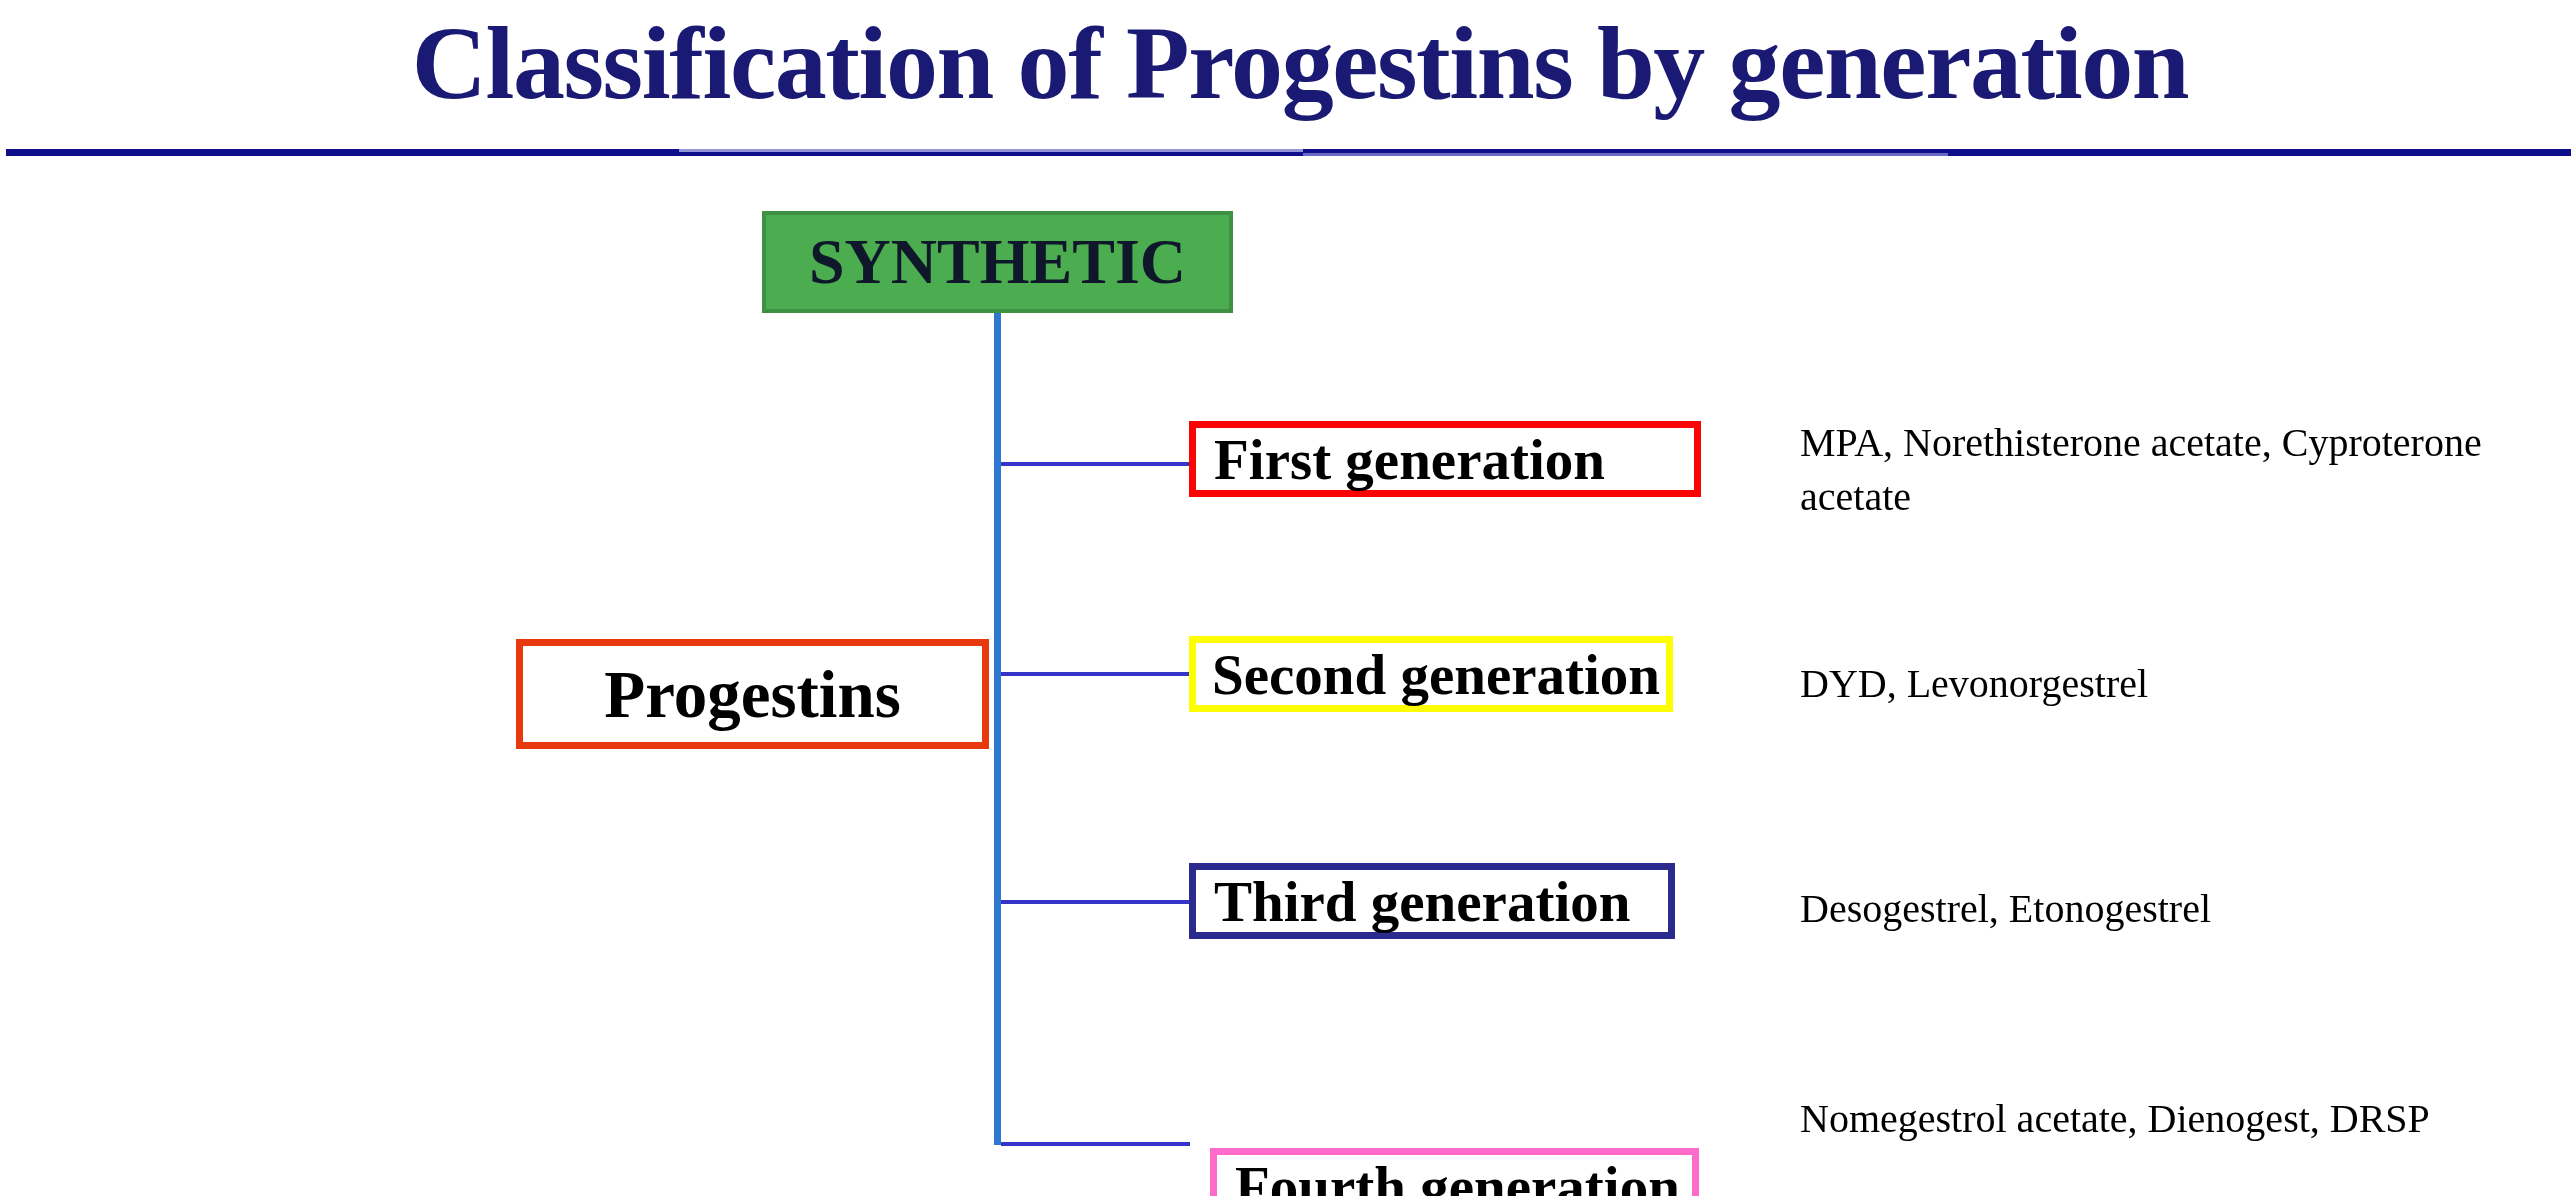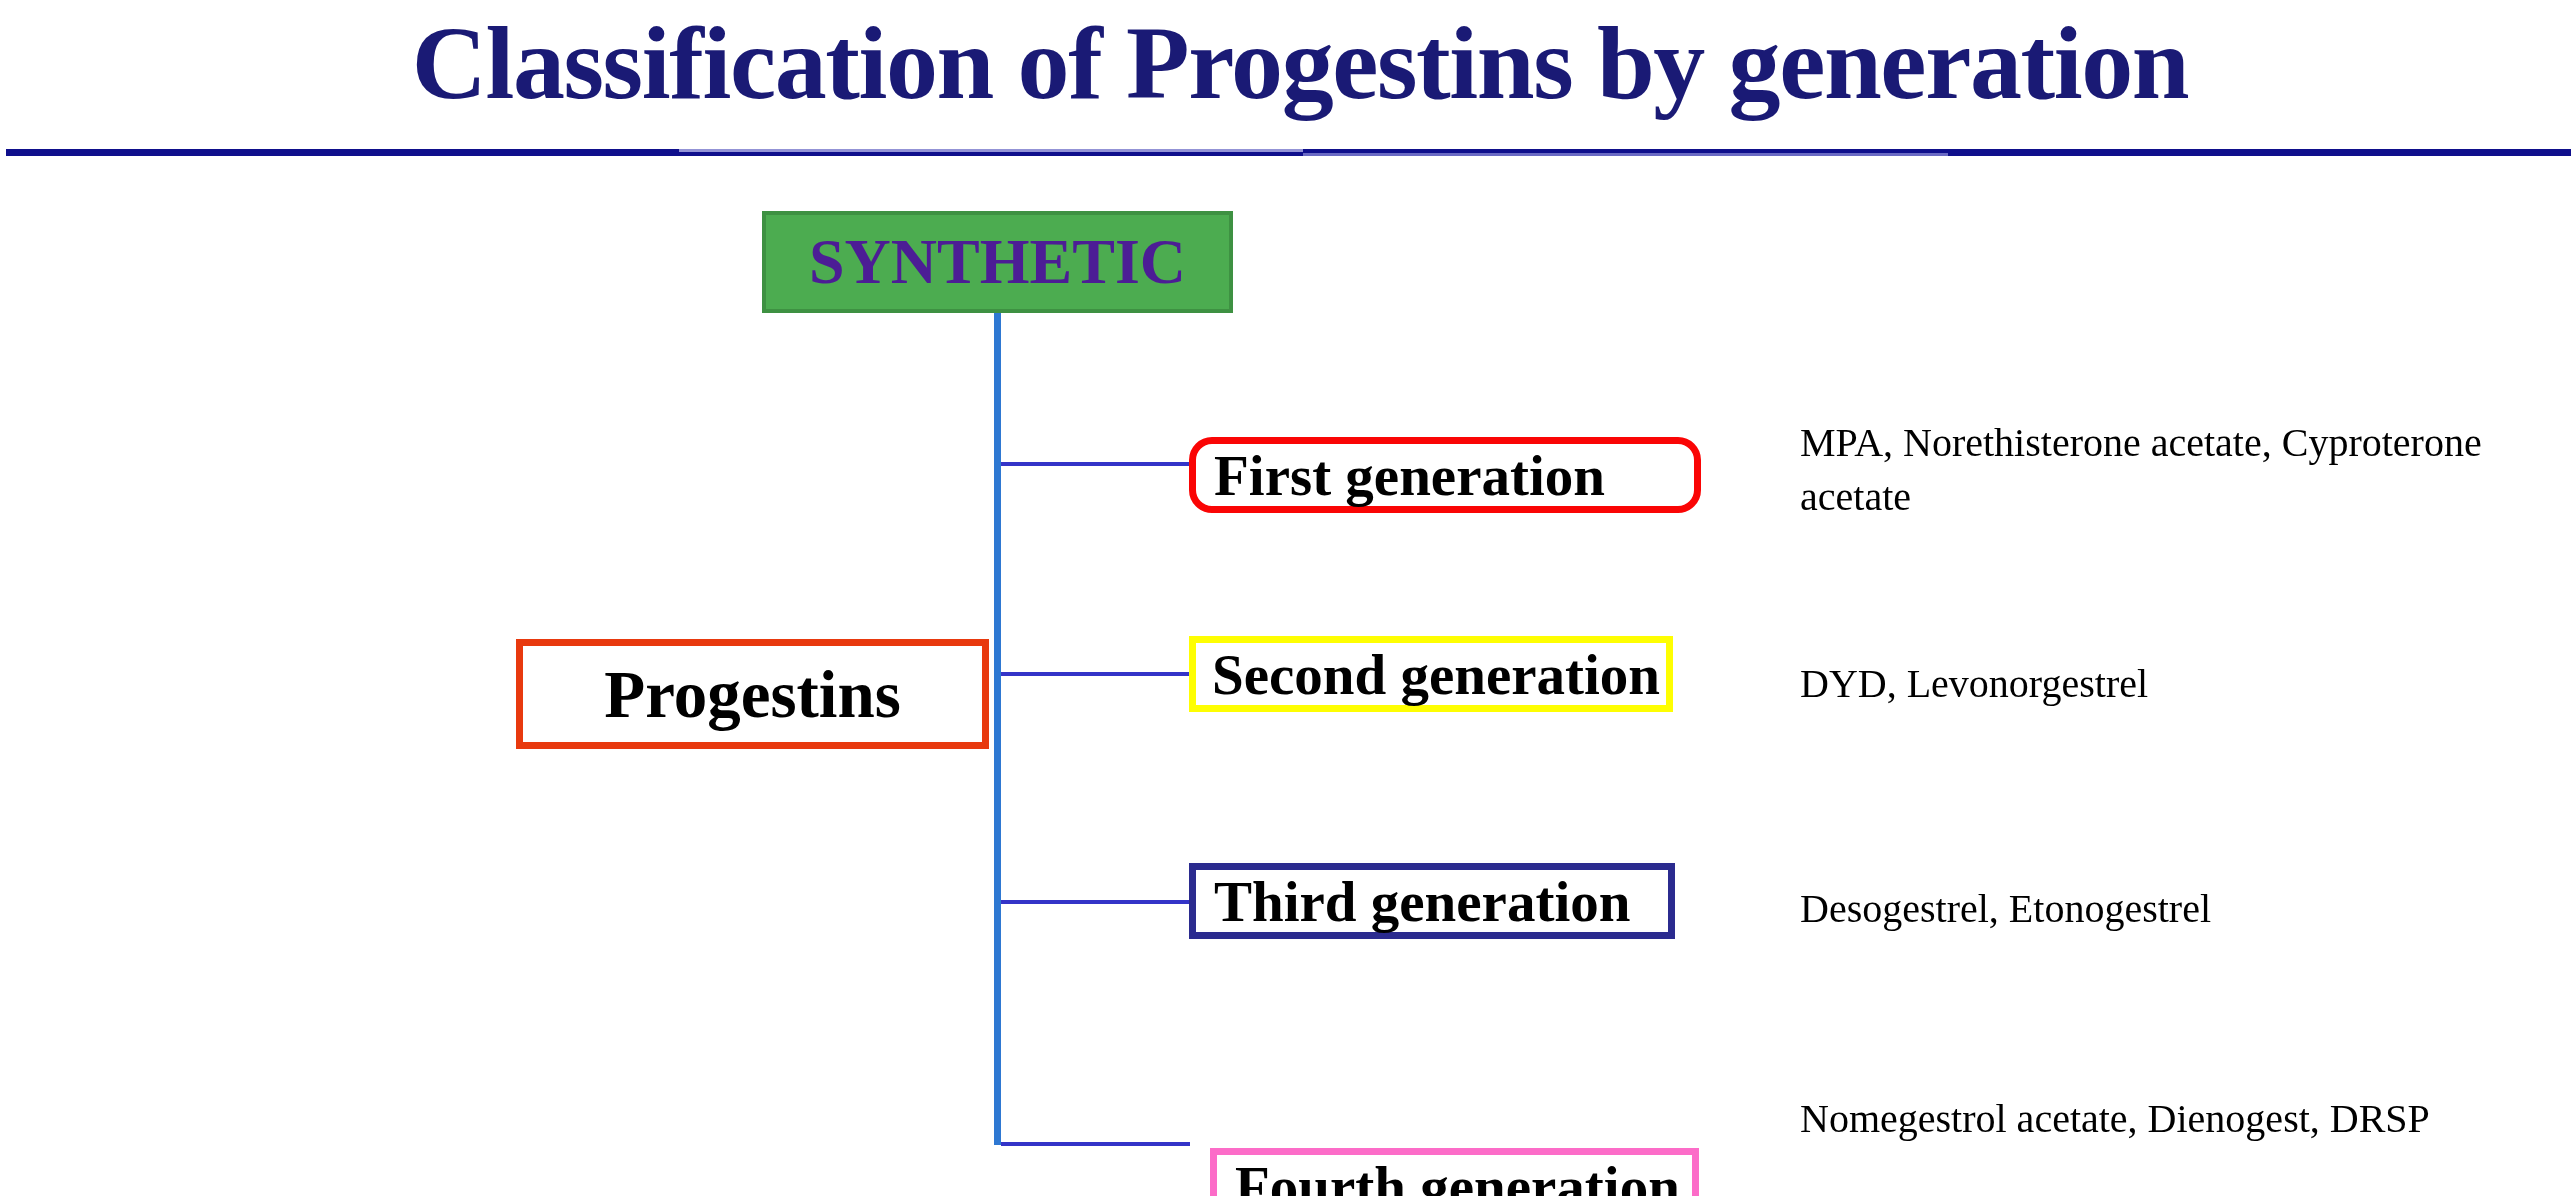"SYNTHETIC" .root-box { color: #4c1d95 -> #0f172a }
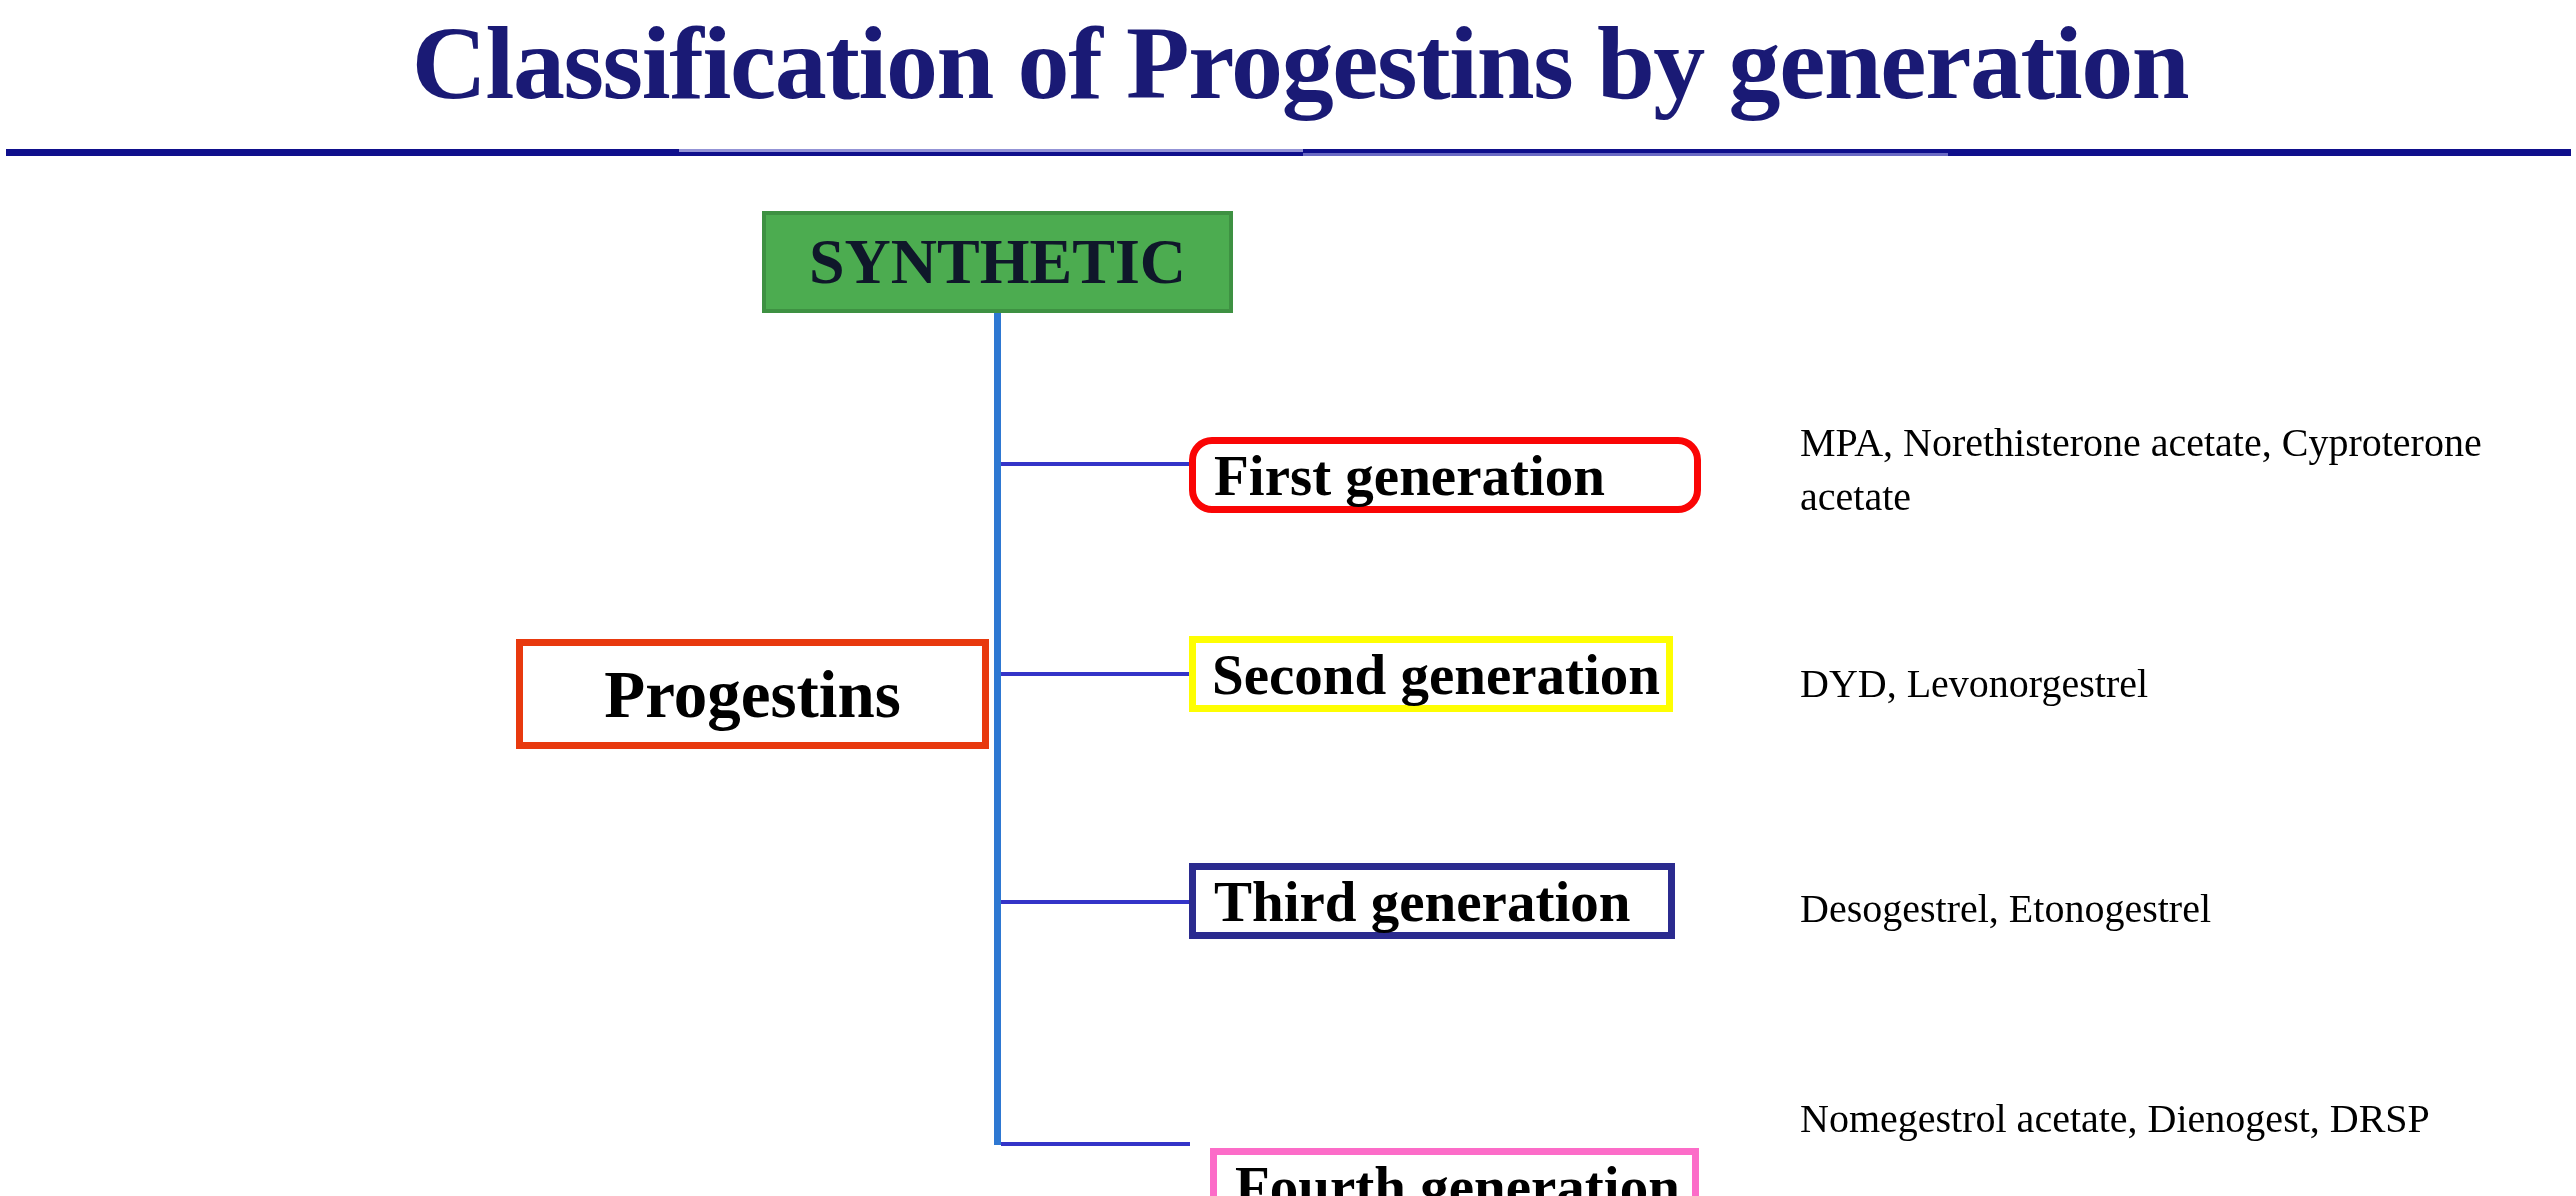"First generation" .gen-box.g1 { border-radius: 23px -> none; top: 437px -> 421px }
